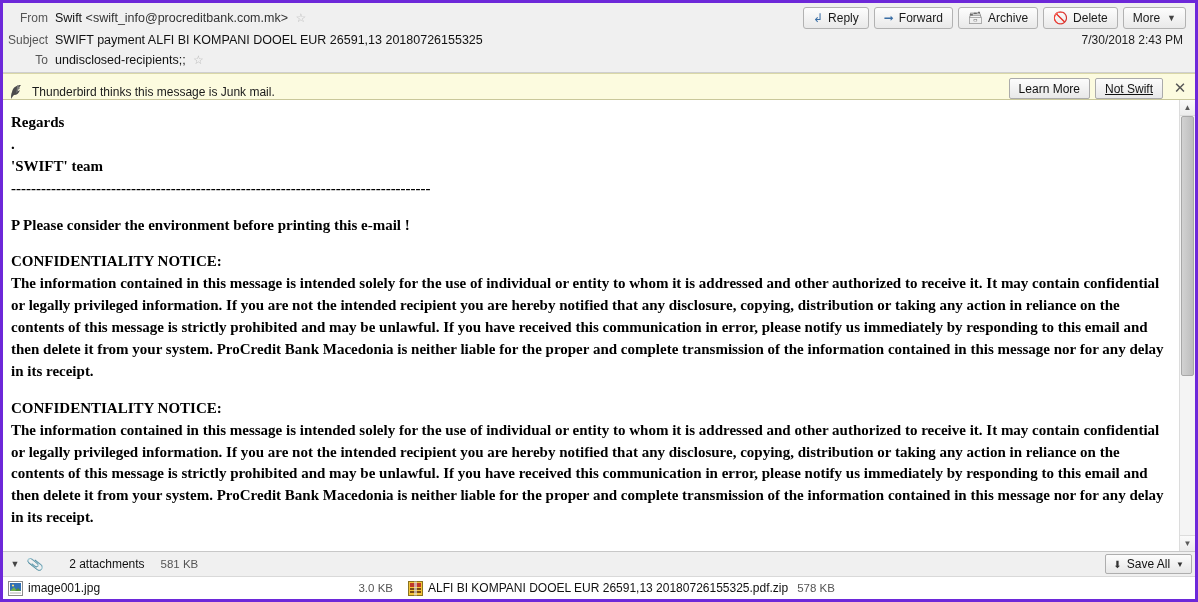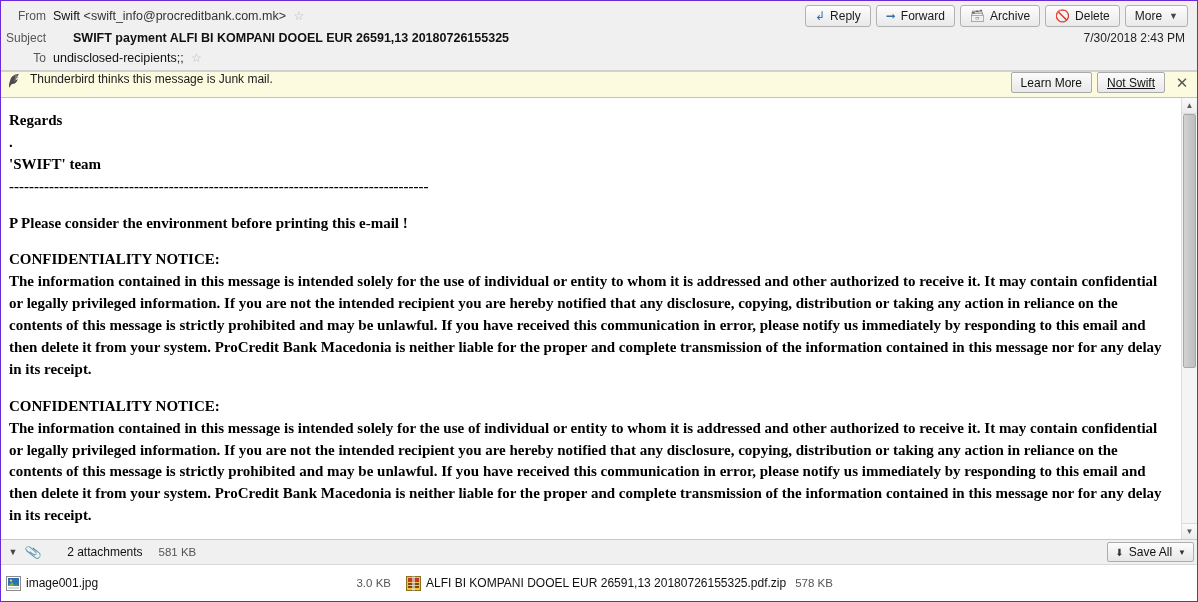"From" #app { border: 1px solid #6d28d9 -> 3px solid #6d28d9 }
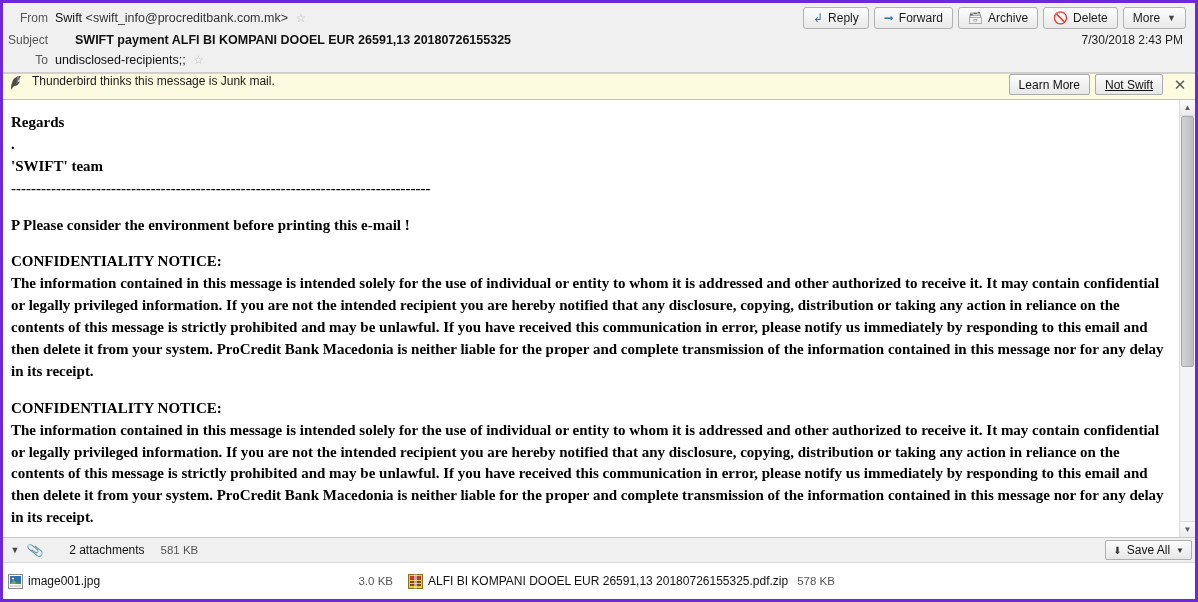"SWIFT payment ALFI BI KOMPANI" .hdr-value.strong { font-weight: bold -> normal; margin-left: 20px -> none }
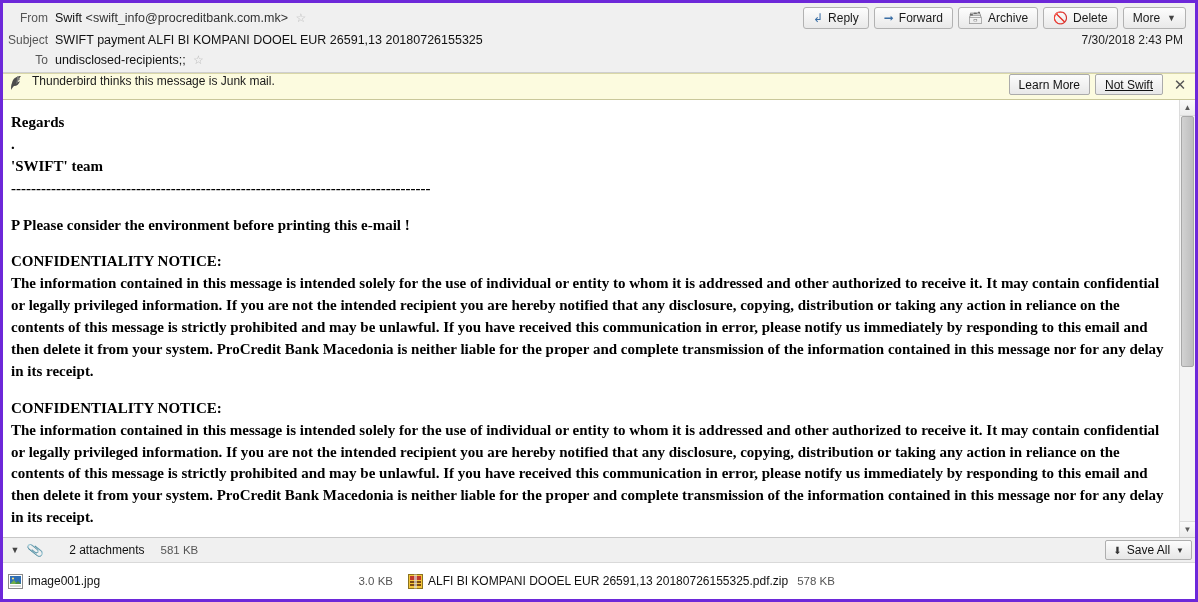"Thunderbird thinks this message is" .junkbar { align-items: flex-start -> flex-end }
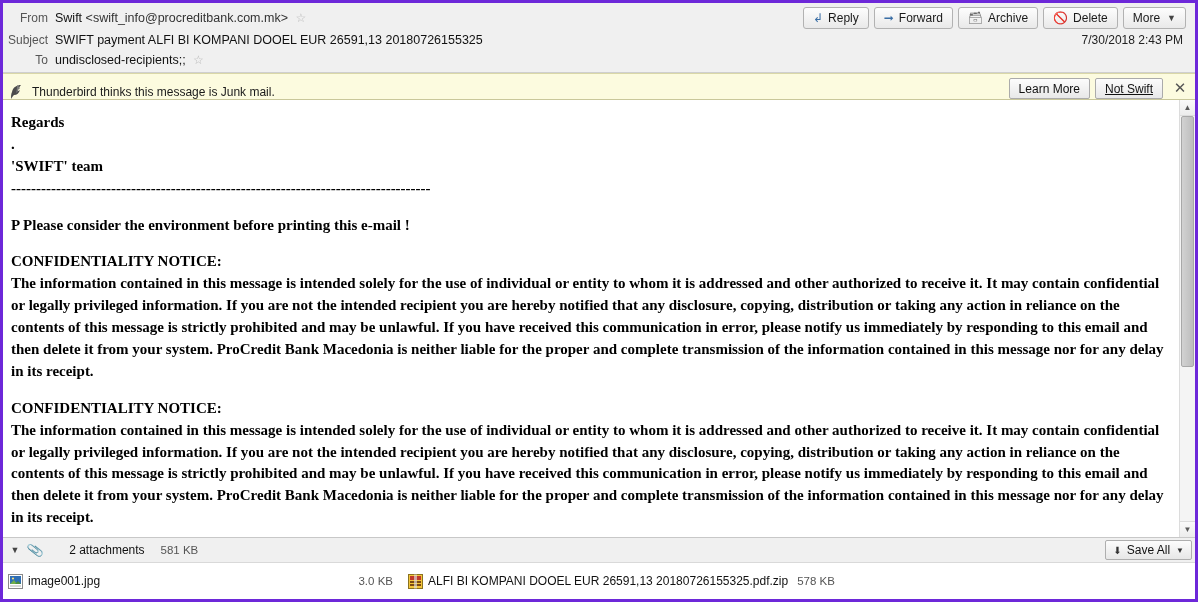"image001.jpg" .attlist { height: 37px -> 23px }
